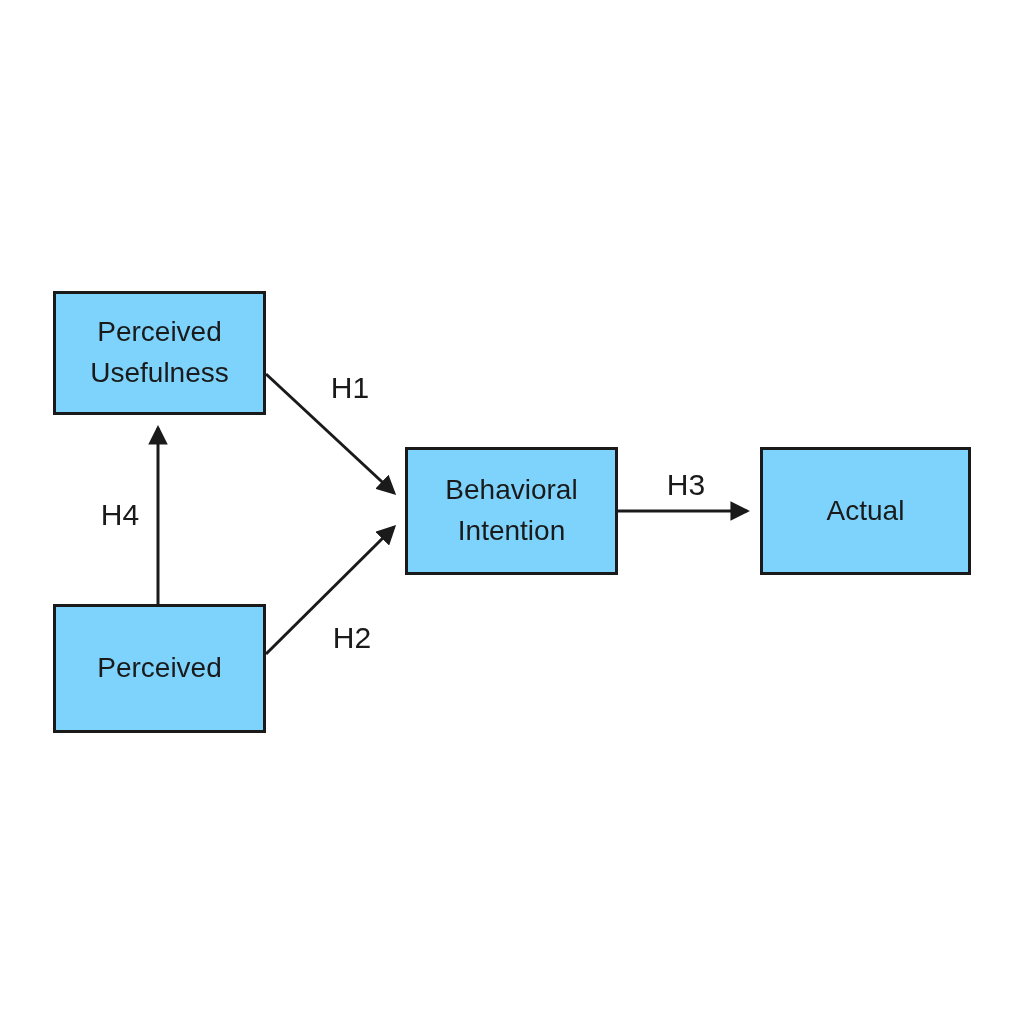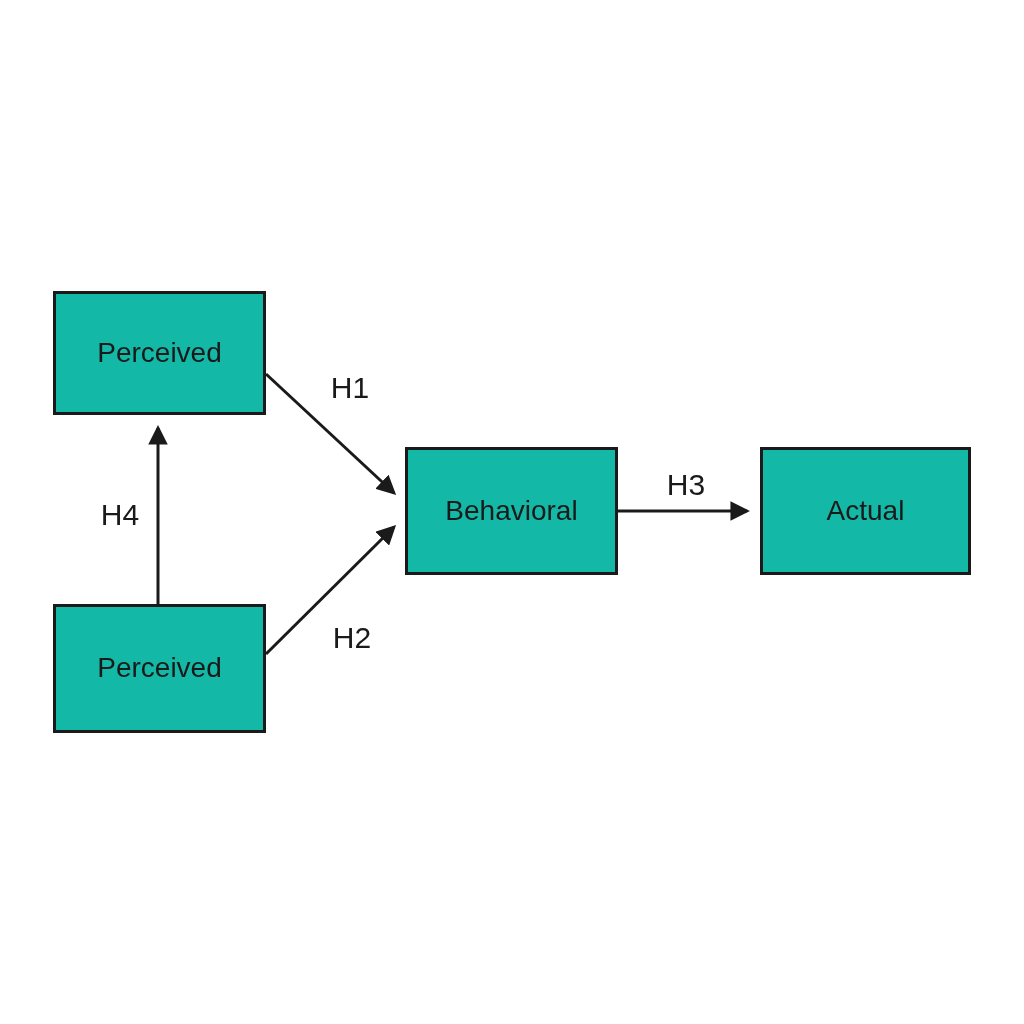"Perceived" .node { align-items: center -> none; background: #14b8a6 -> #7dd3fc; flex-direction: row -> column }
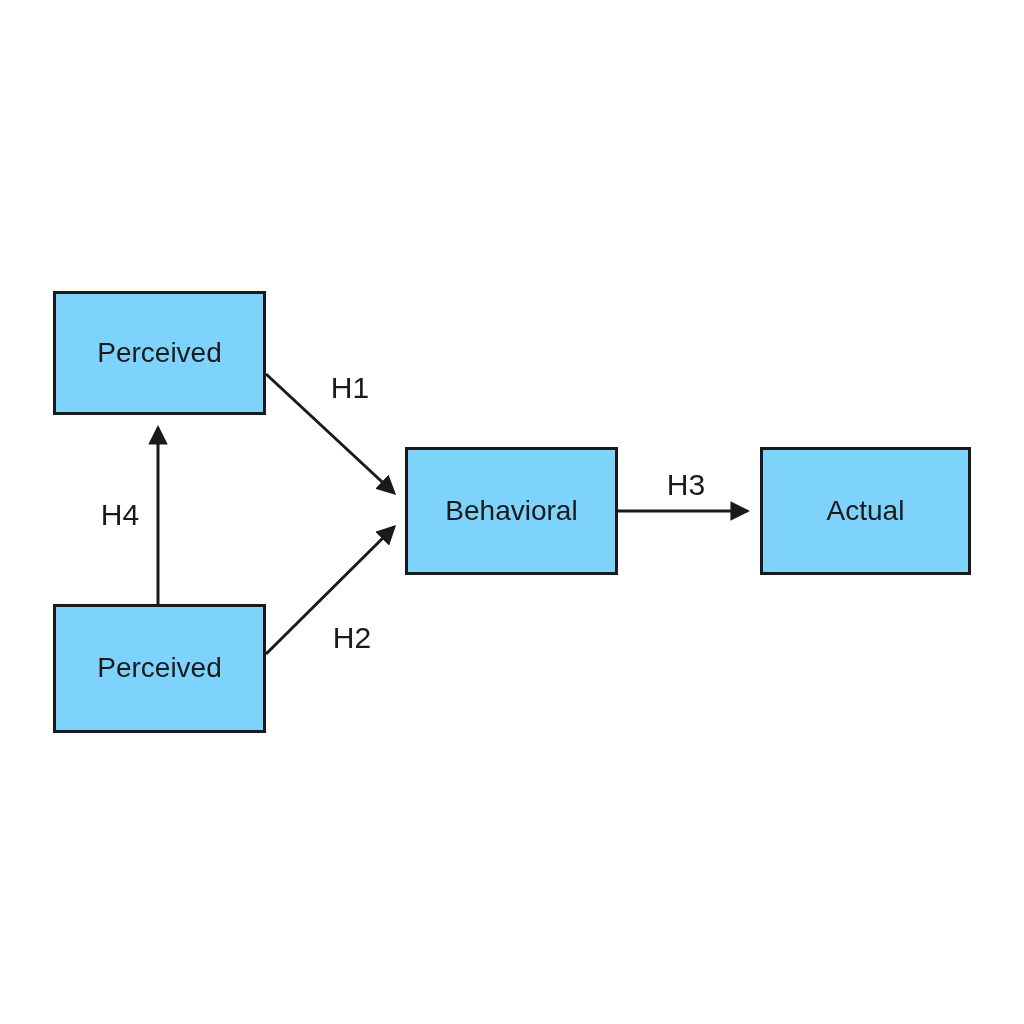"Usefulness" span { html: none -> <span>Usefulness</span> }
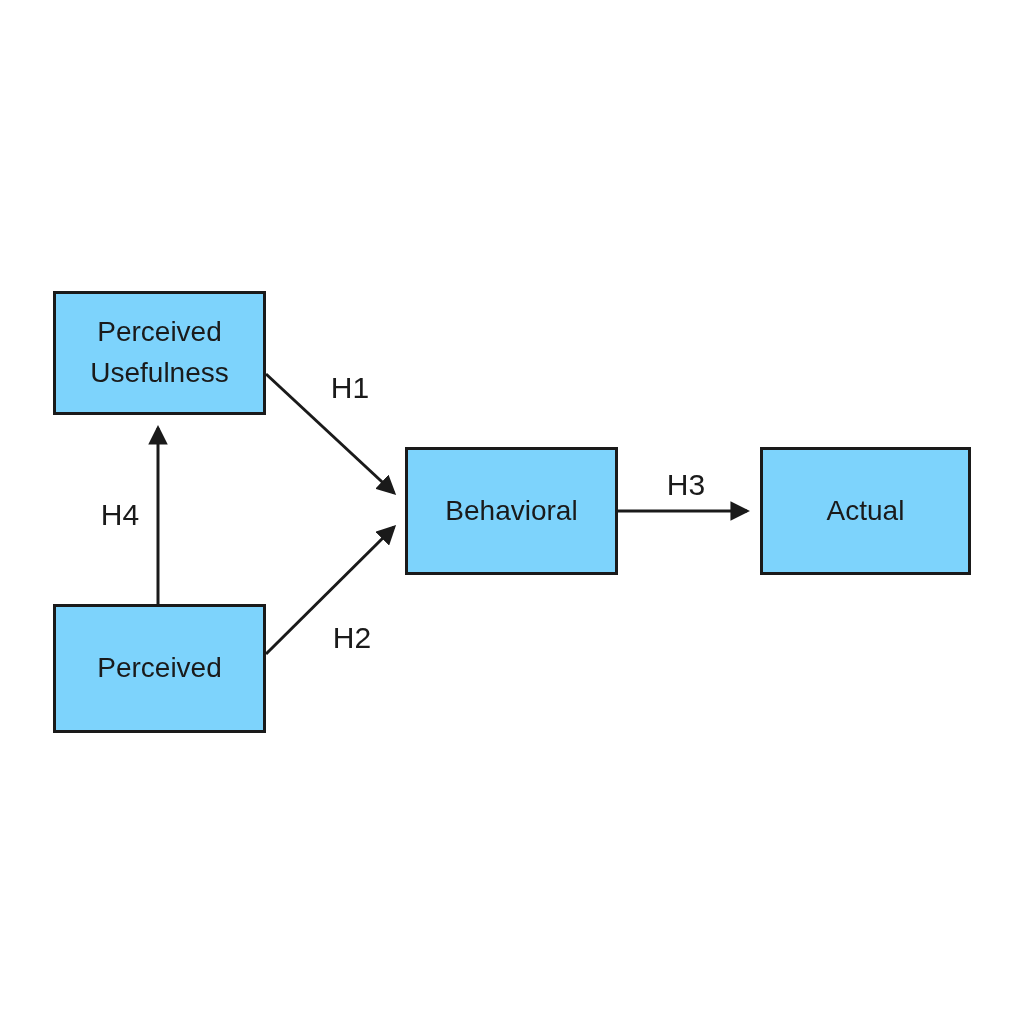"Intention" span { html: none -> <span>Intention</span> }
